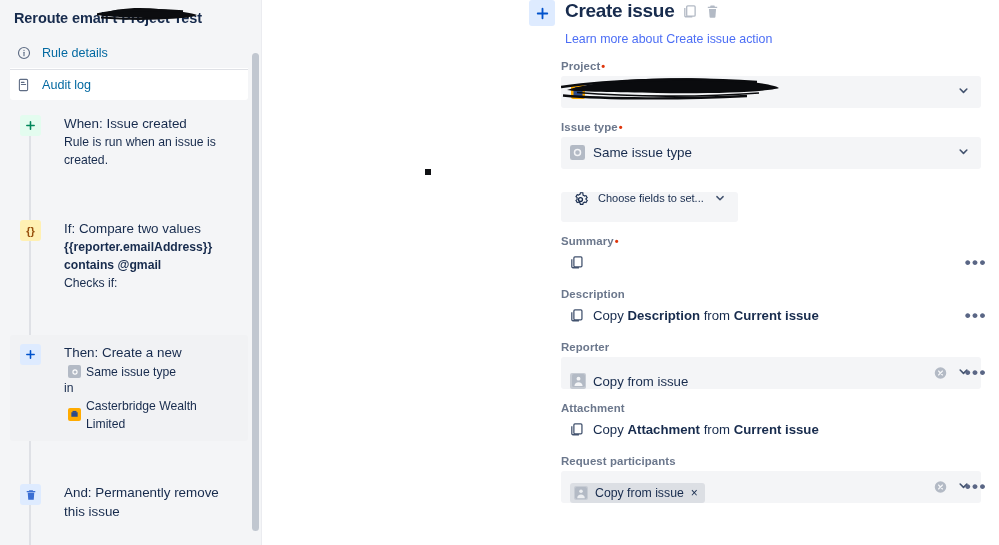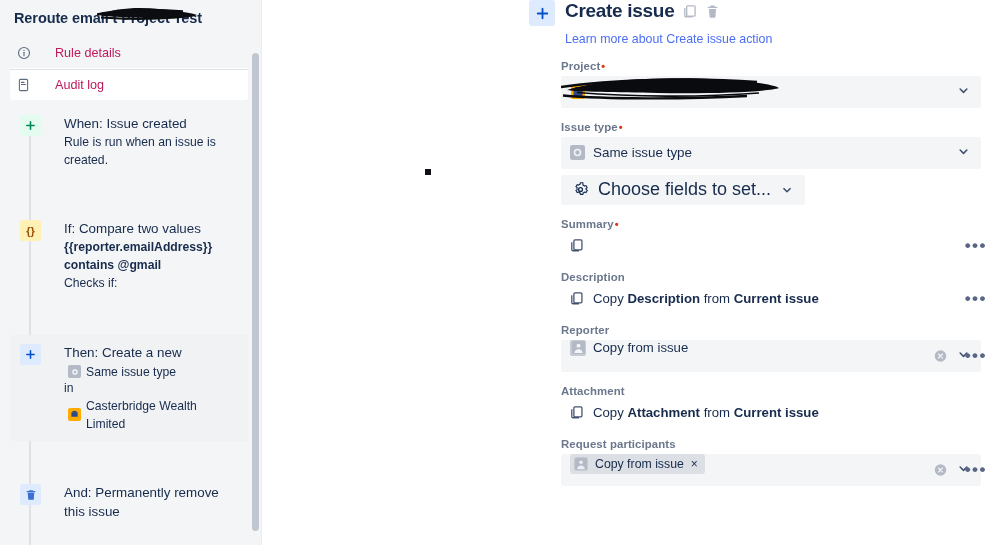"Rule details" .nav-item { color: #be185d -> #0369a1; gap: 24px -> 11px }
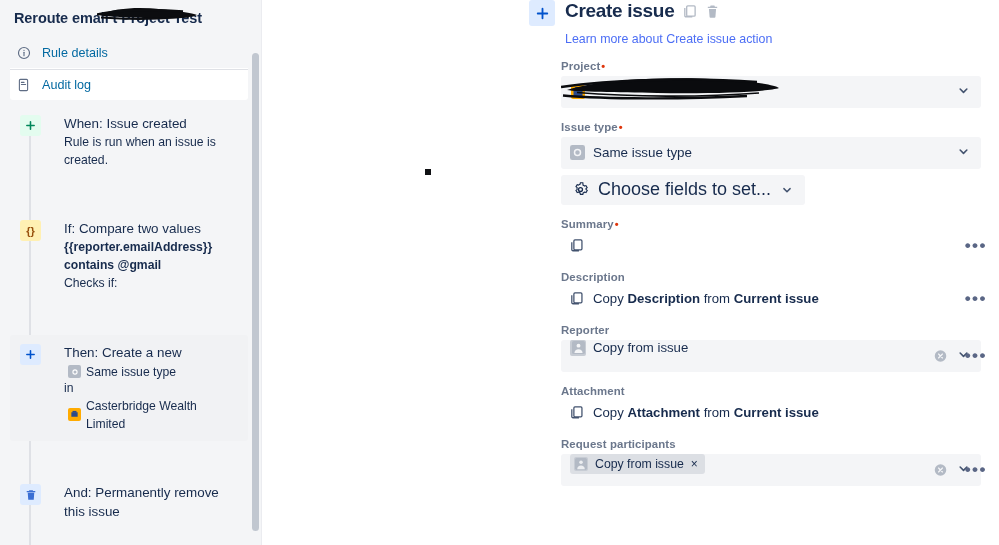"Choose fields to set..." .chooser { align-items: center -> flex-start; font-size: 18px -> 11px; margin-top: 6px -> 23px }
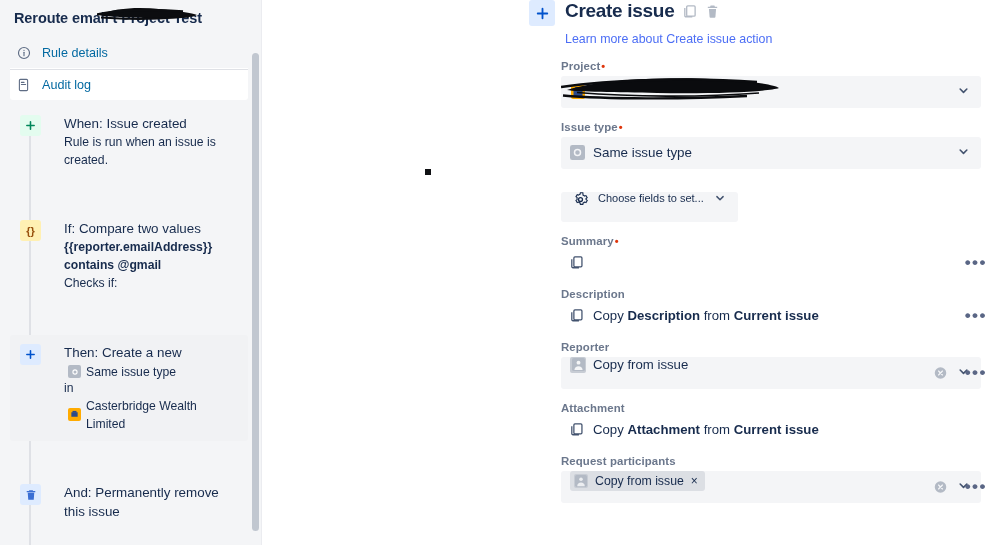"Copy from issue" .valuefield { align-items: flex-start -> flex-end }
